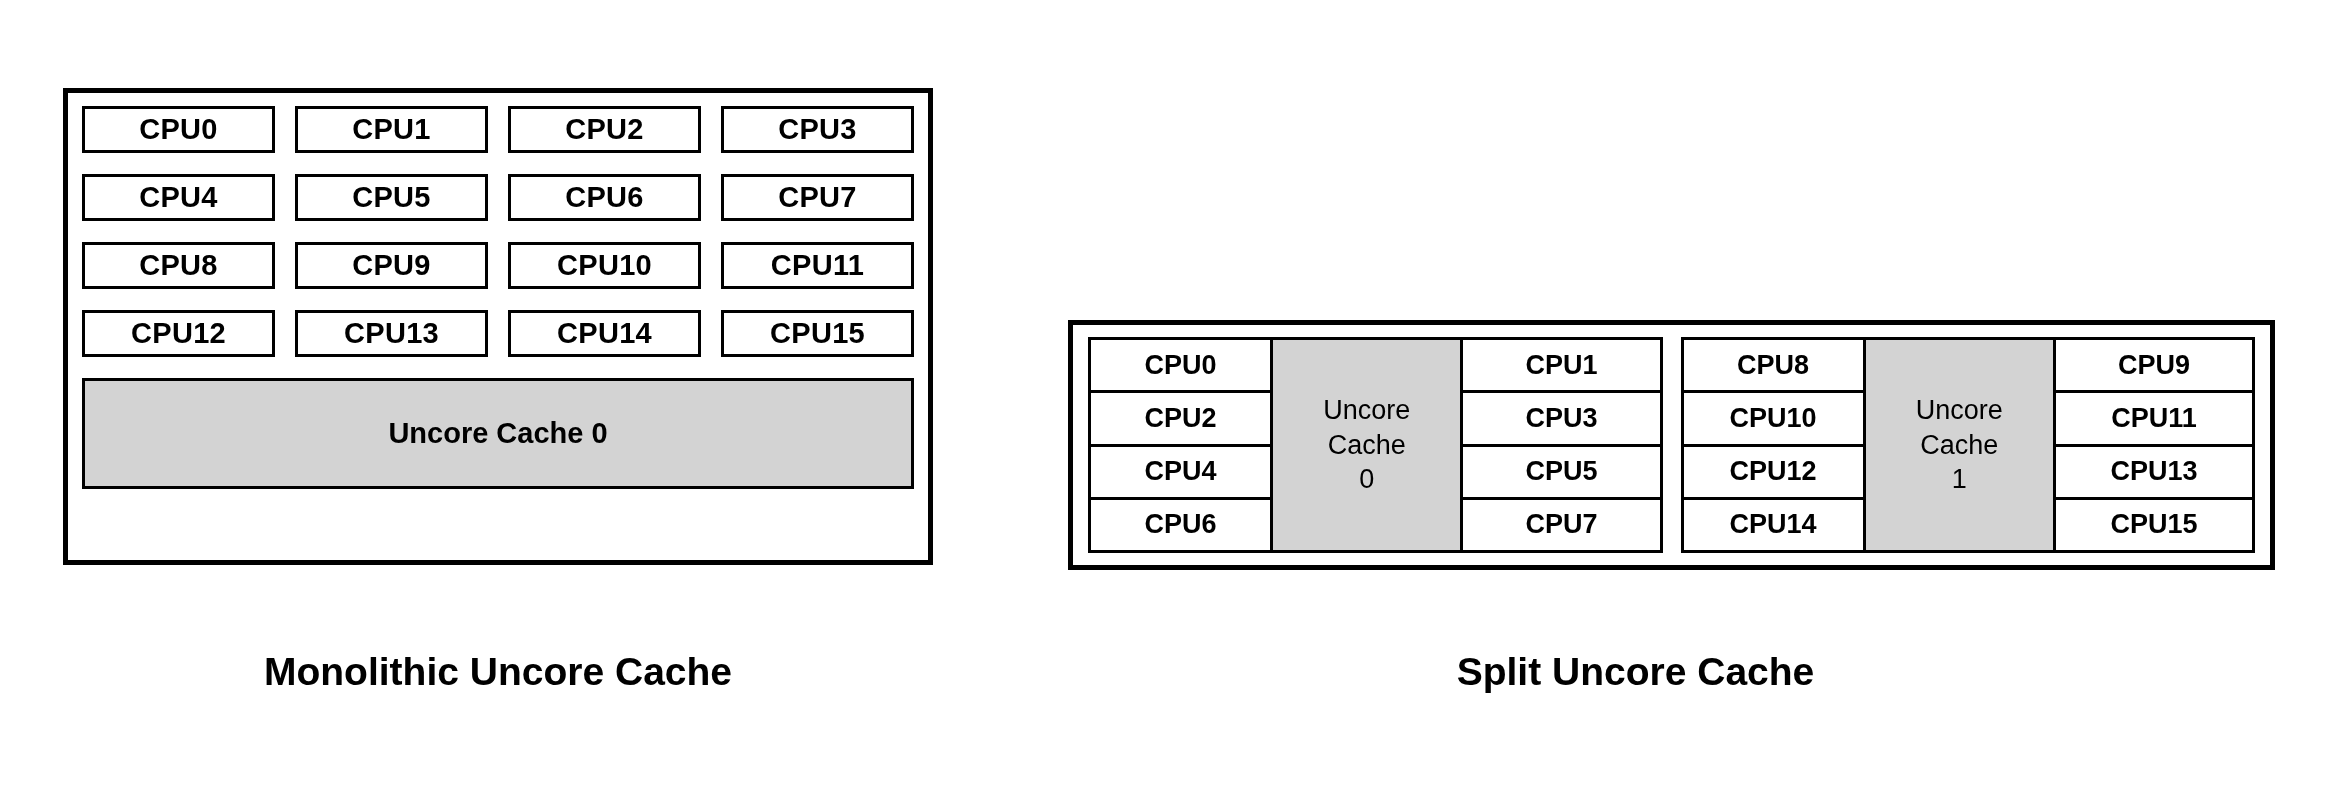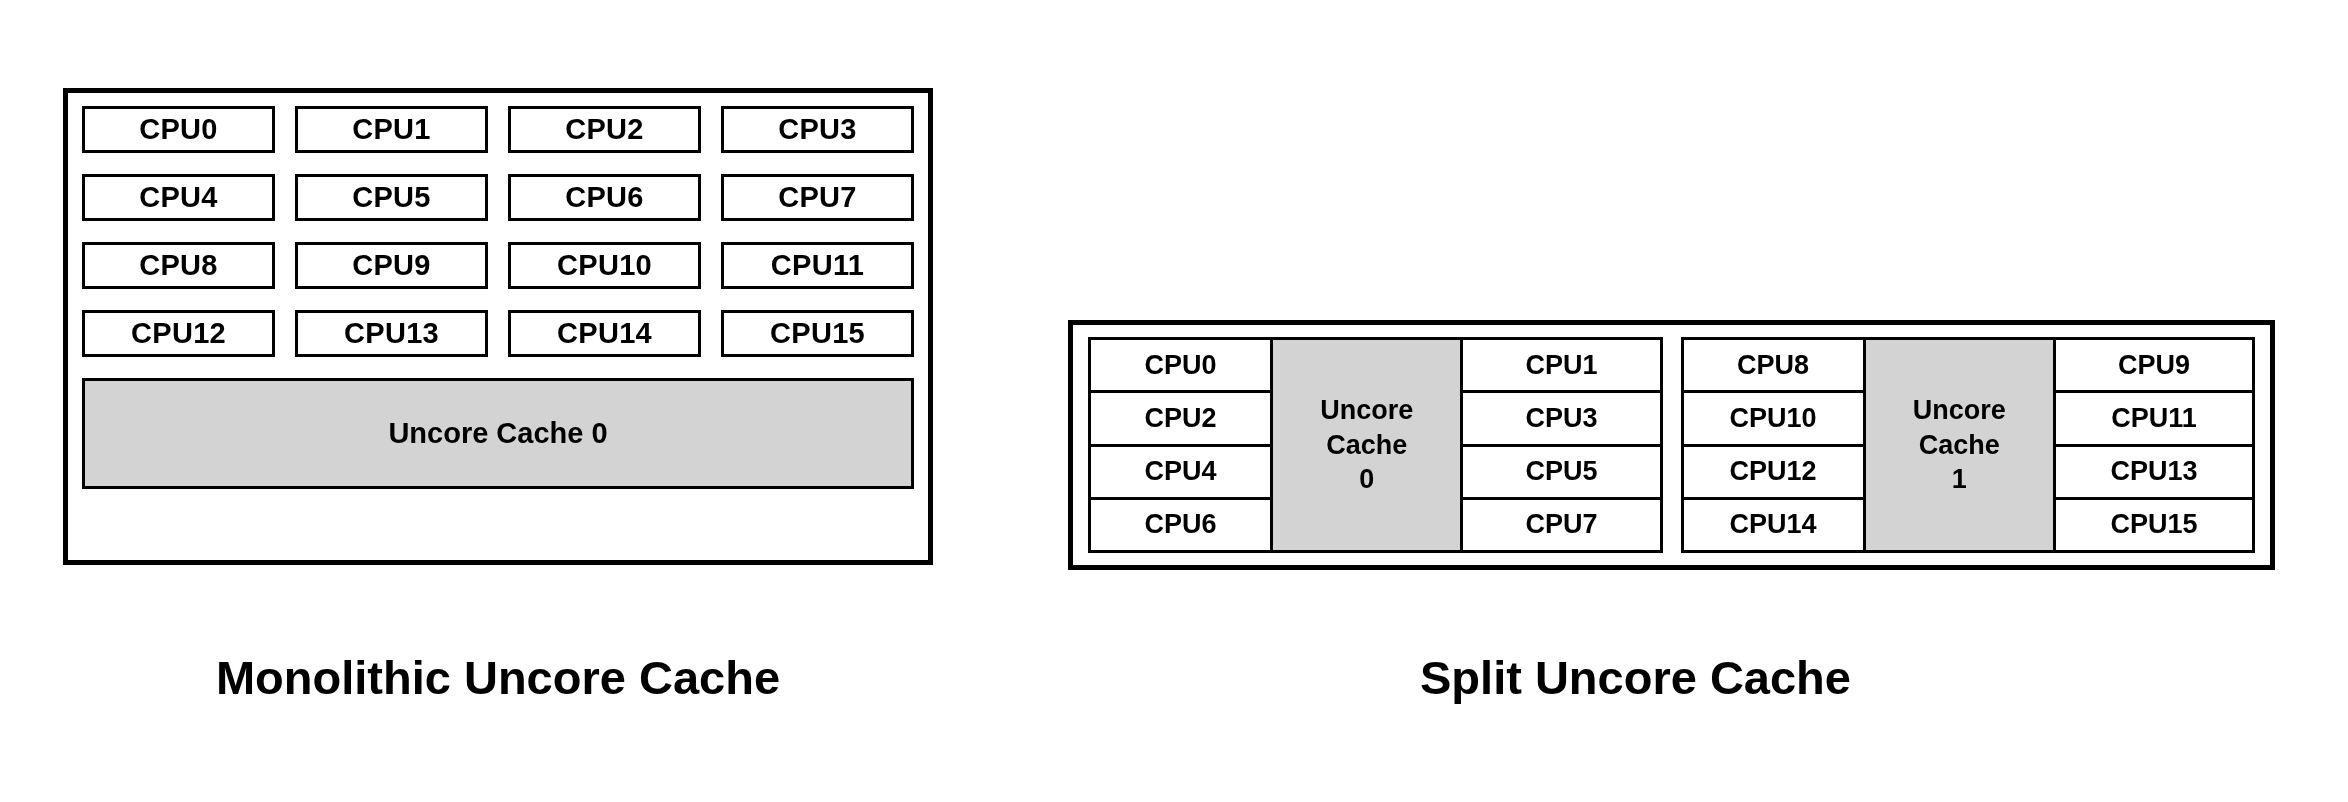"Uncore" .cache-column { font-weight: bold -> normal }
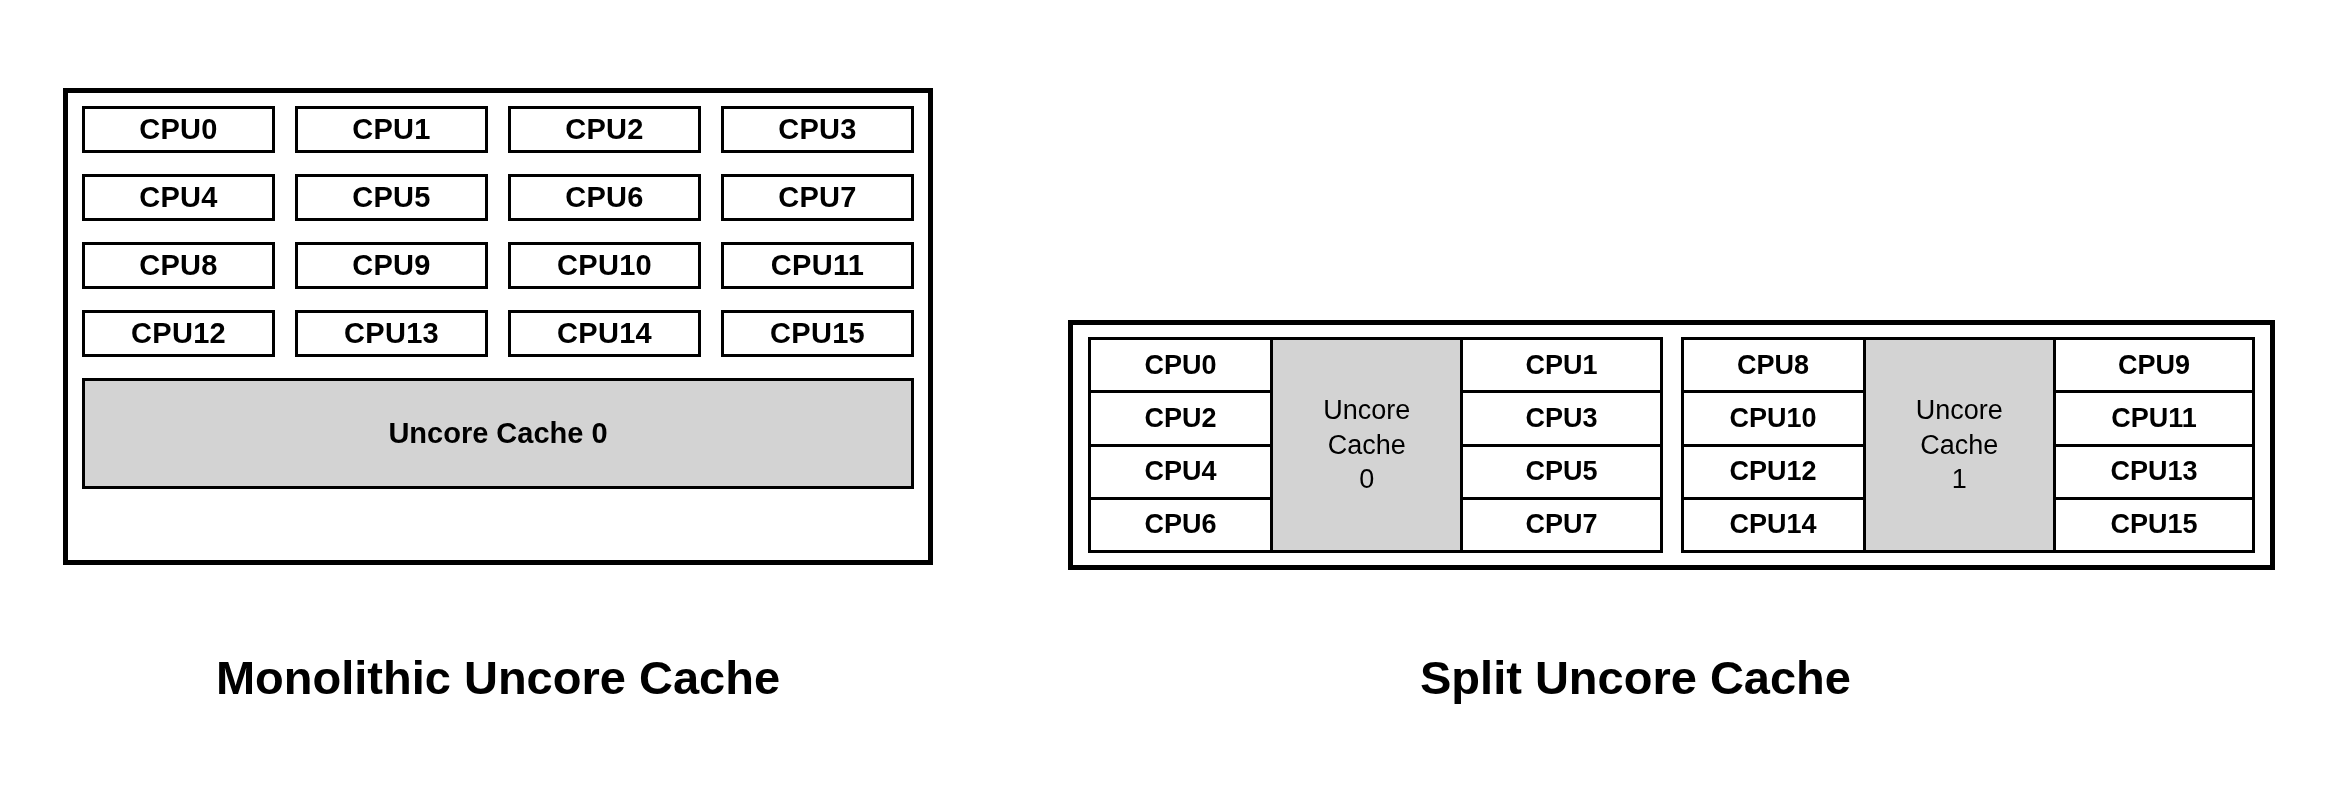"Monolithic Uncore Cache" .caption { font-size: 47px -> 39px }
